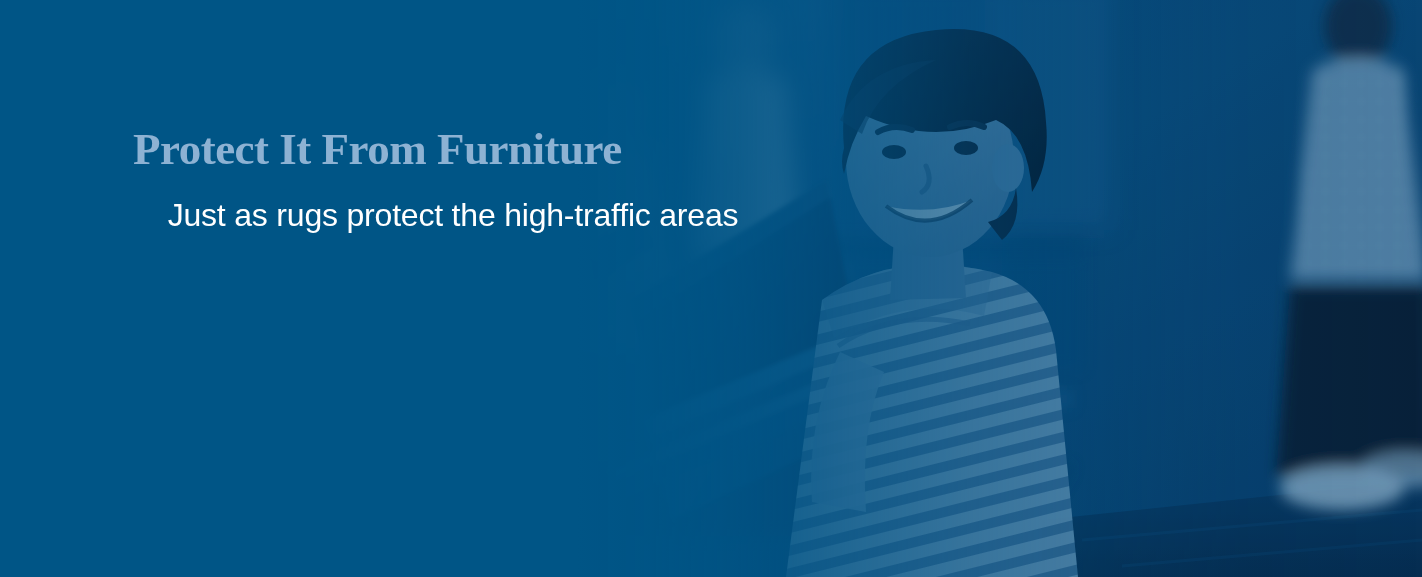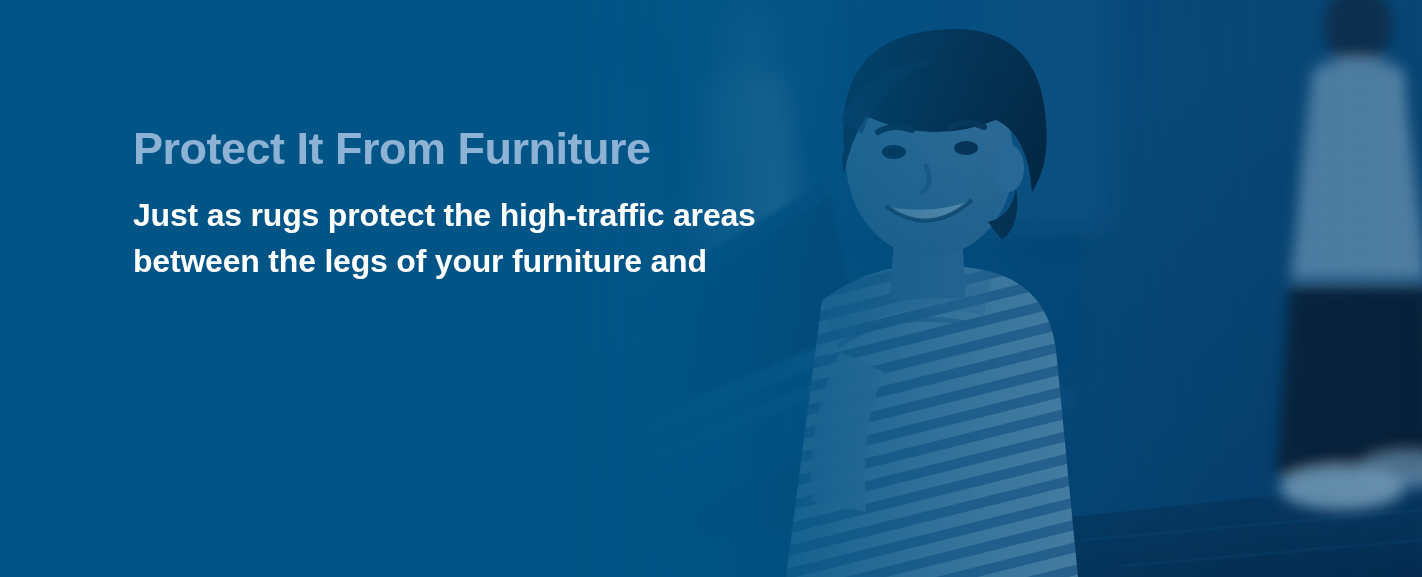"Protect It From Furniture" .headline { font-family: Liberation Sans, sans-serif -> Liberation Serif, serif }
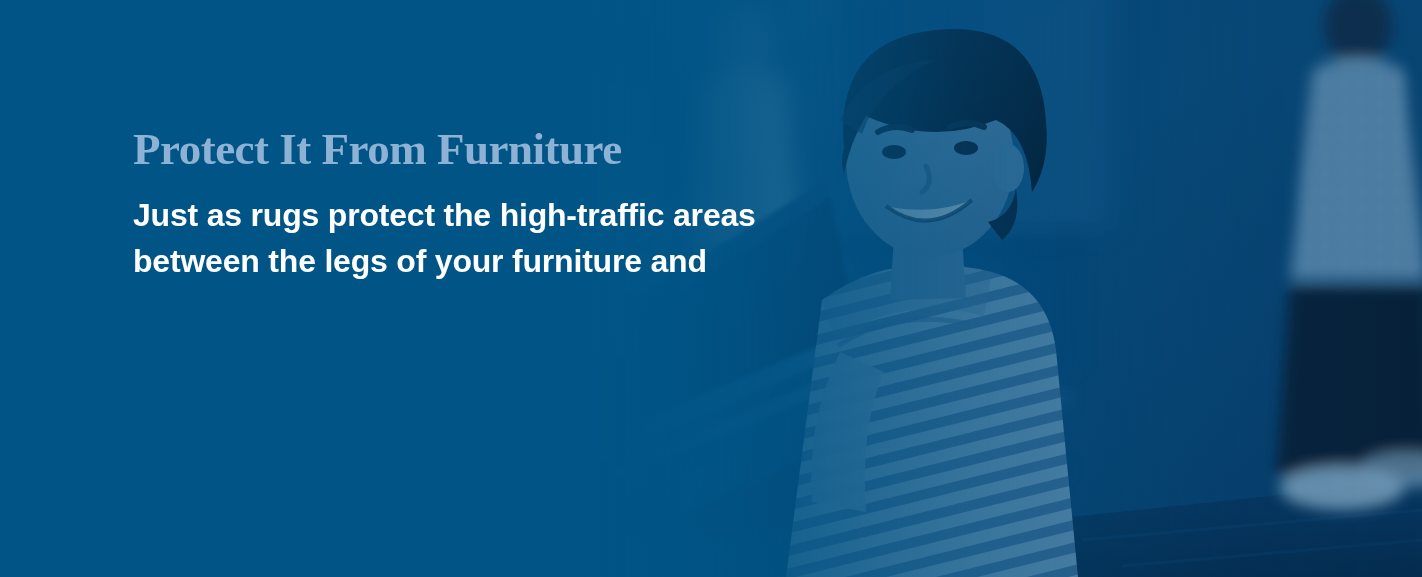"Just as rugs protect the" .body-copy { font-weight: 700 -> 400; text-align: none -> center }
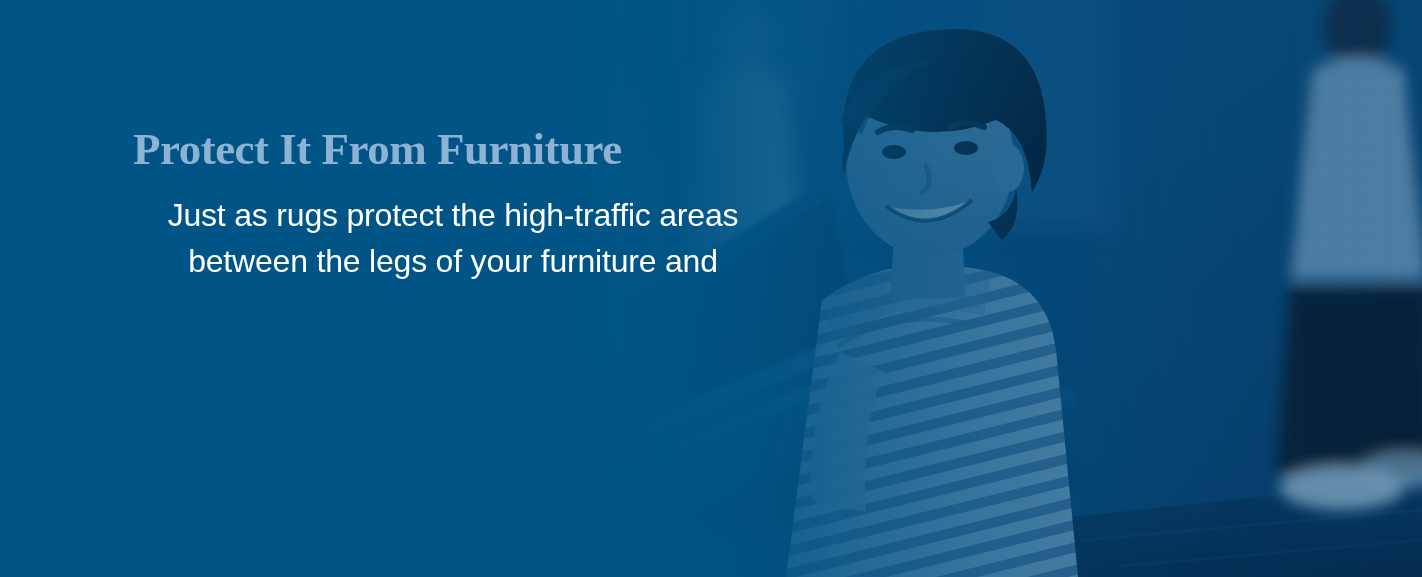"between the legs of your" span.line { html: <span>between the legs of your furniture and</span> -> none }
